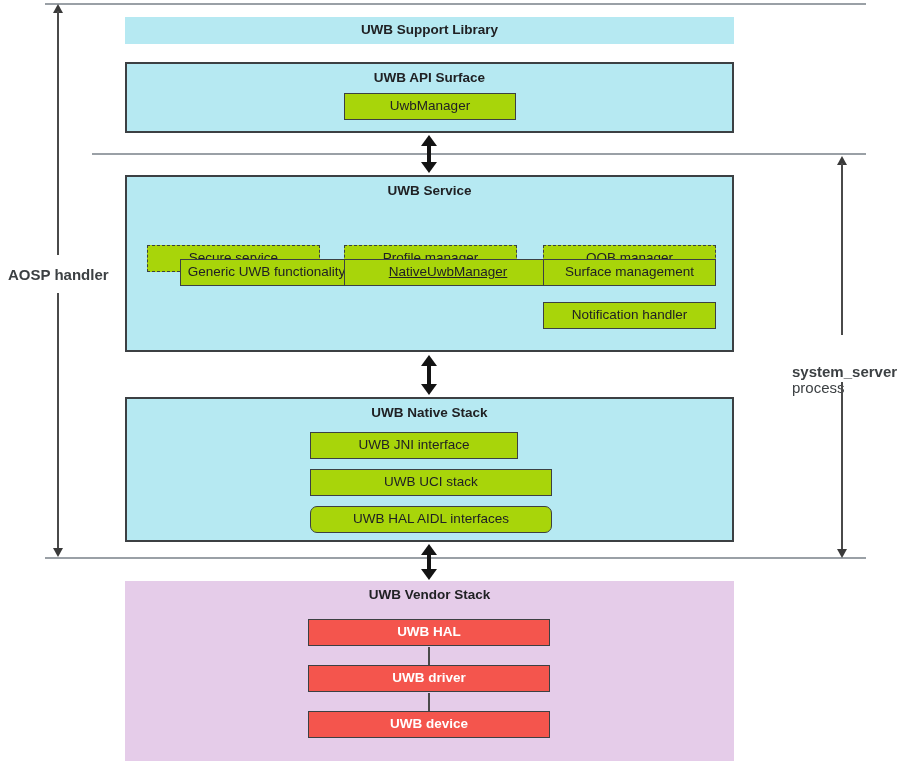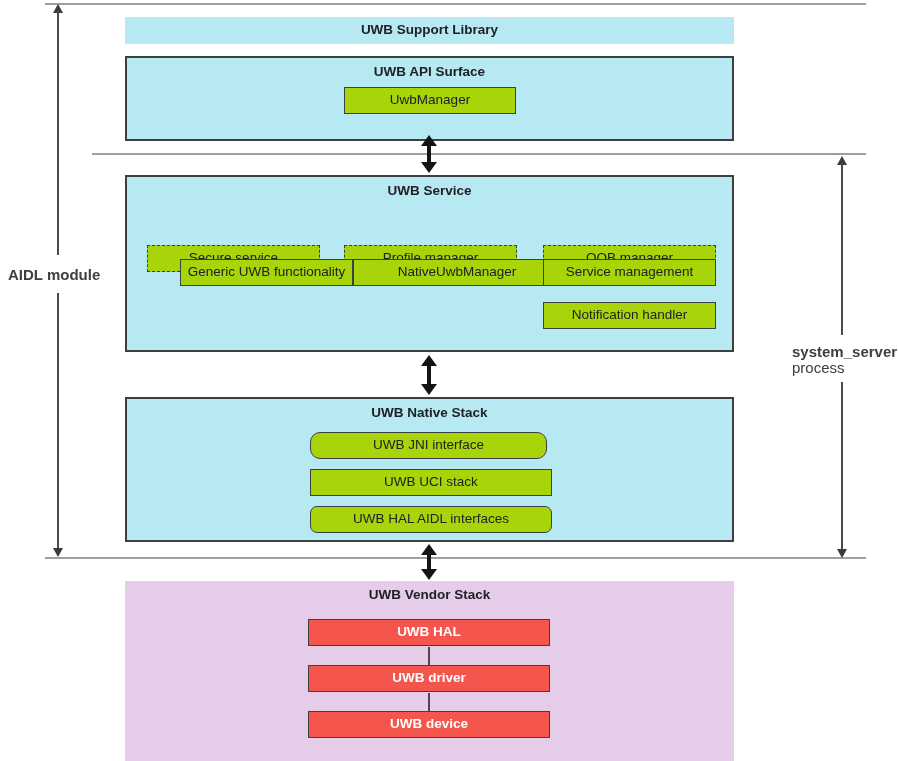"UWB API Surface" div.bigbox { height: 85px -> 71px; top: 56px -> 62px }
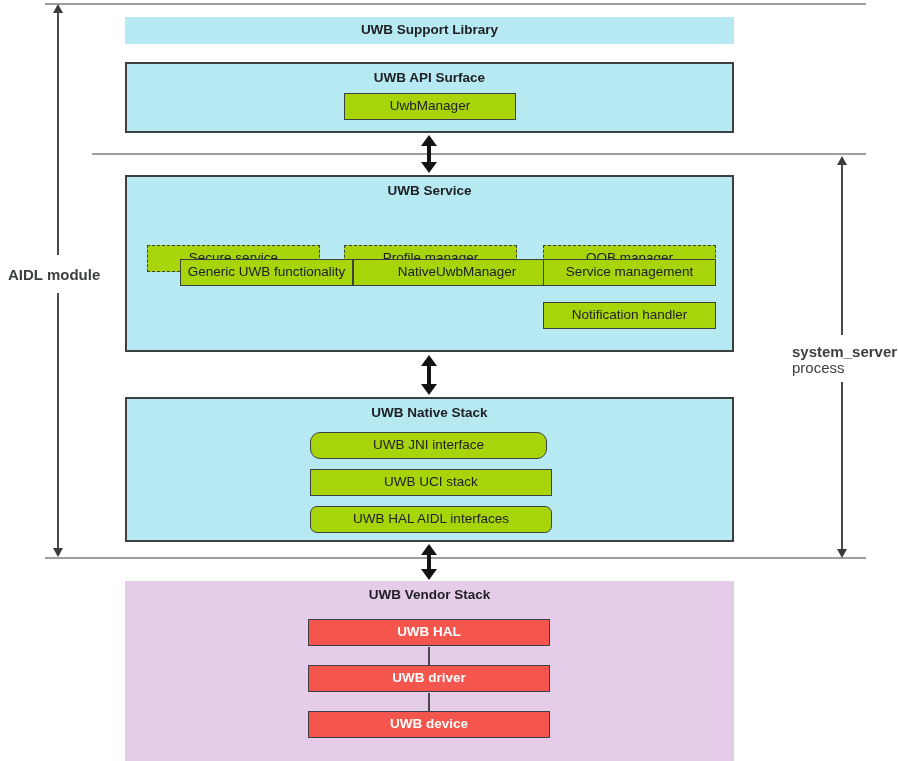"AIDL module" span.bold { text: AIDL module -> AOSP handler }
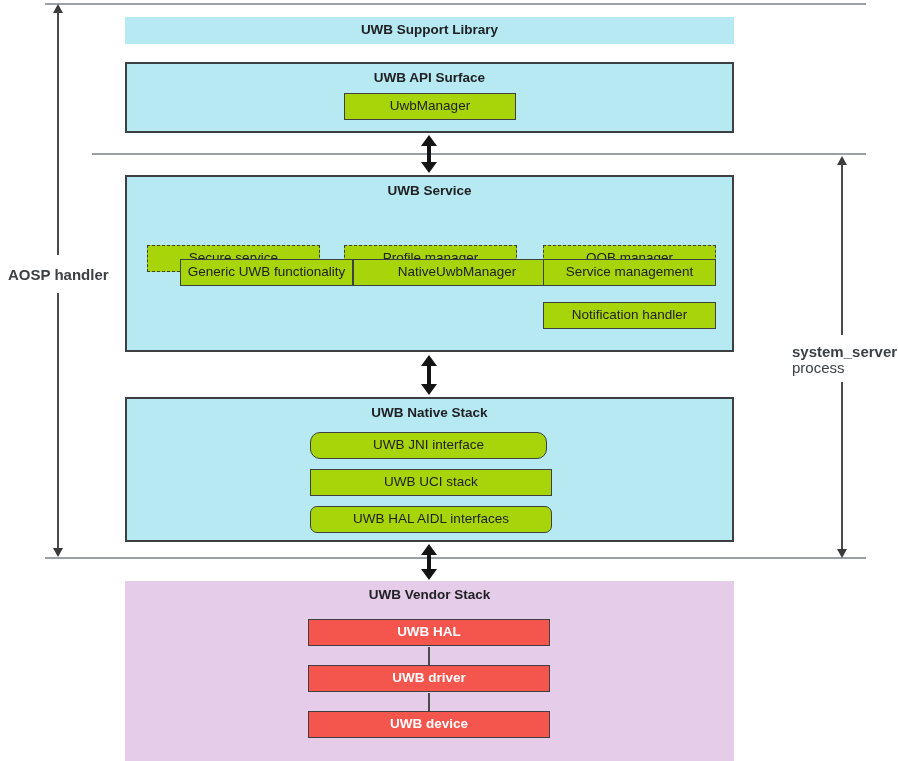"NativeUwbManager" div.item { left: 226px -> 217px; text-decoration: none -> underline }
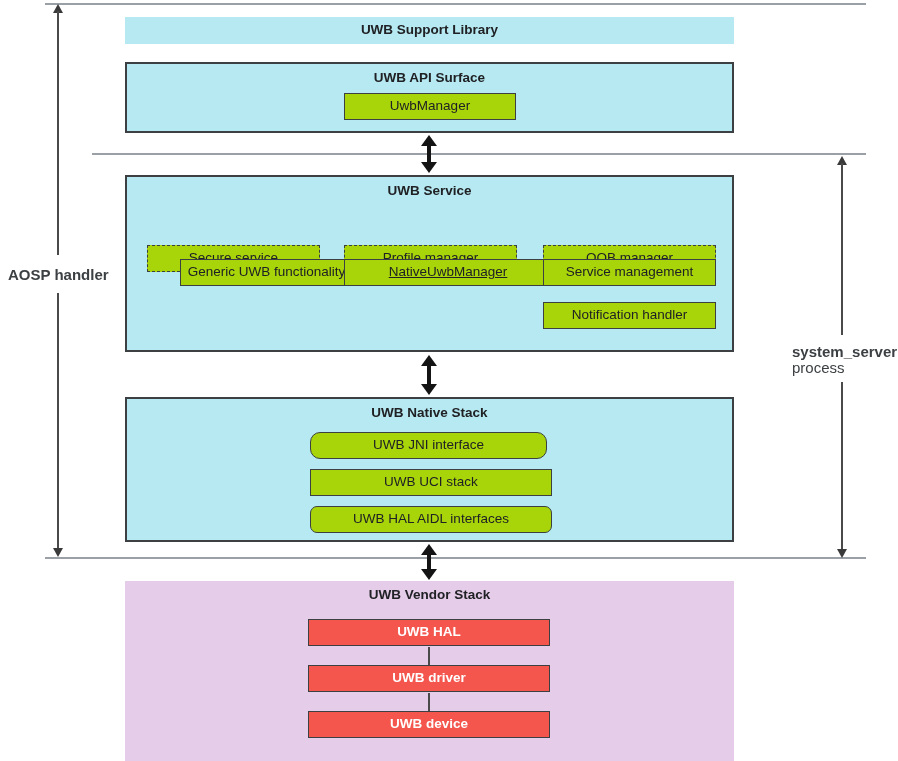"Service management" div.item { text: Service -> Surface }
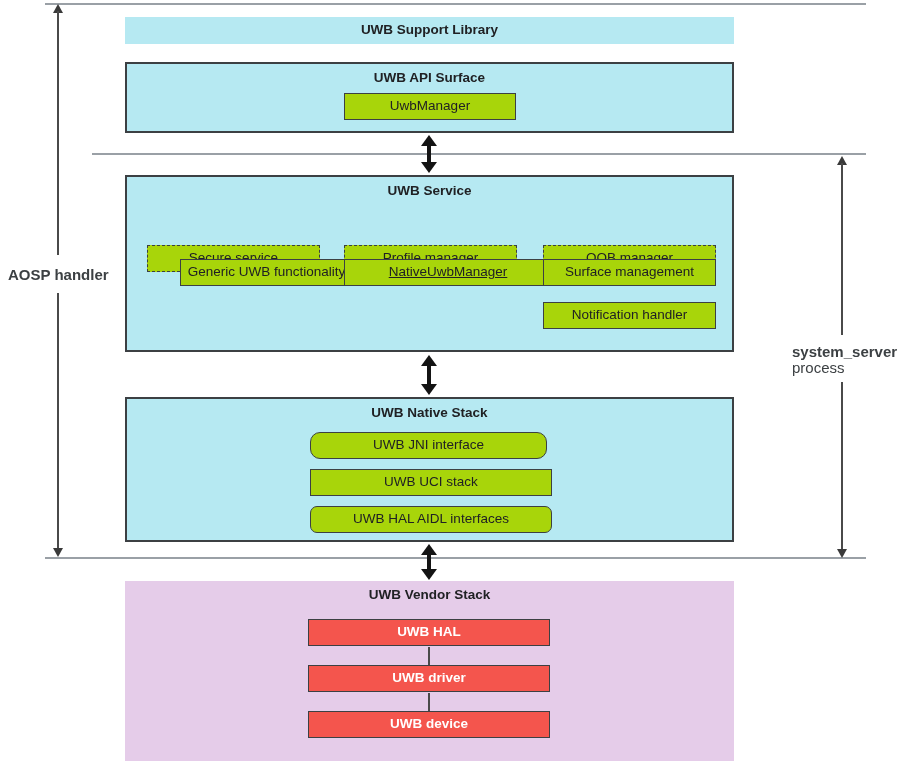"system_server" div.side-label { top: 344px -> 364px }
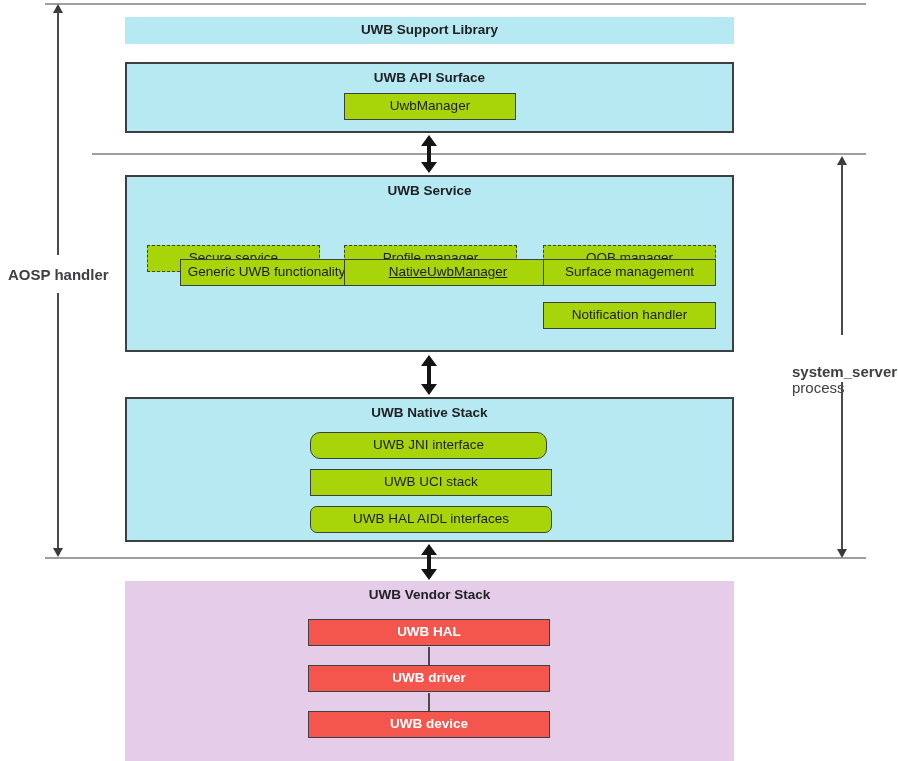"UWB JNI interface" div.item { border-radius: 10px -> none; width: 237px -> 208px }
